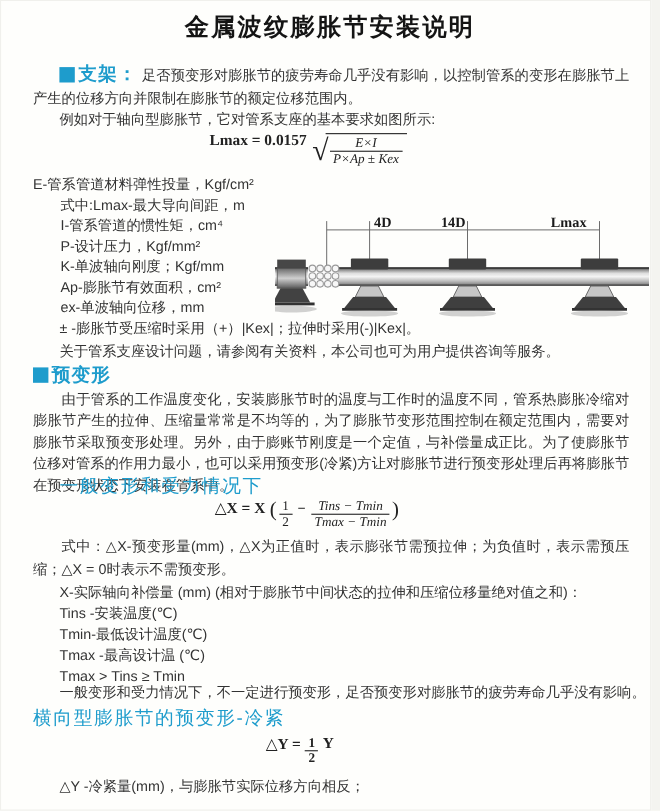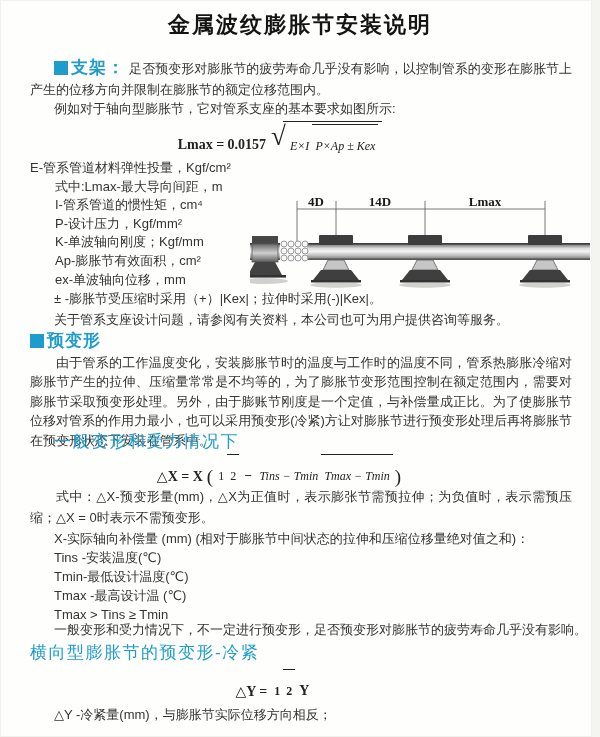"Lmax = 0.0157" .formula { align-items: center -> none }
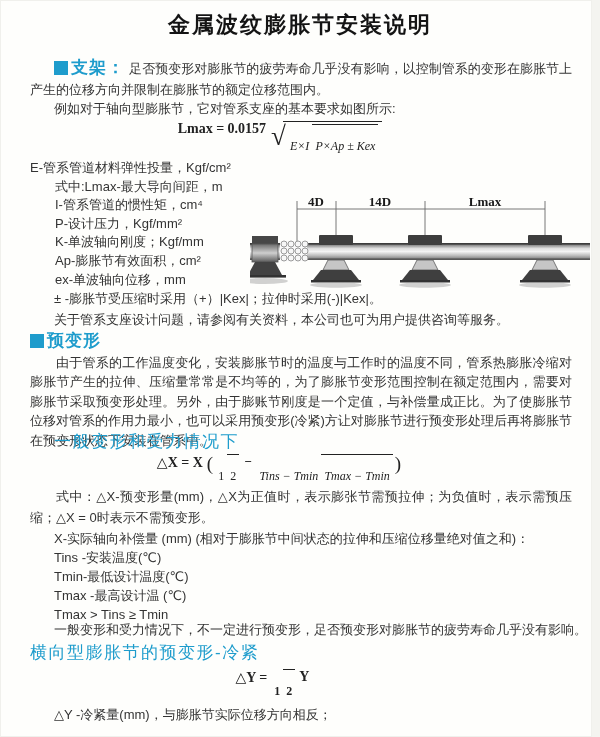"E×I" .frac { flex-direction: row -> column }
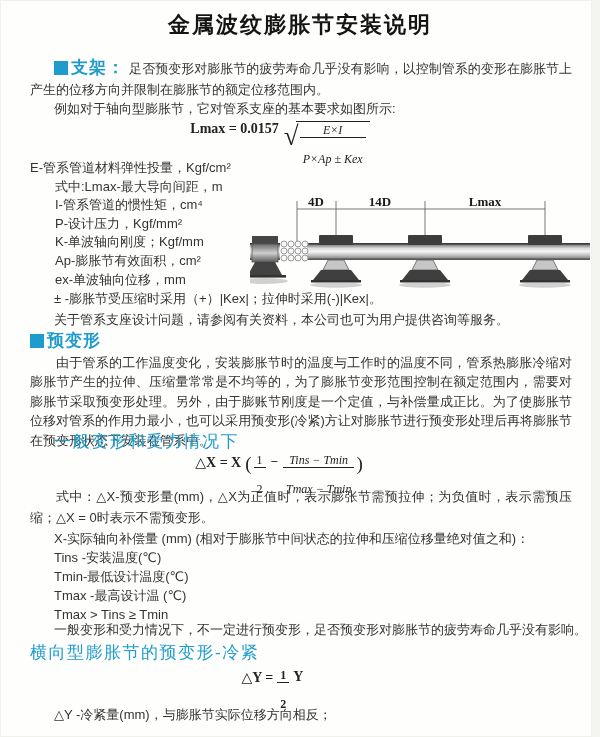"P×Ap ± Kex" .frac .den { padding: 15px 3px -> 0 3px }
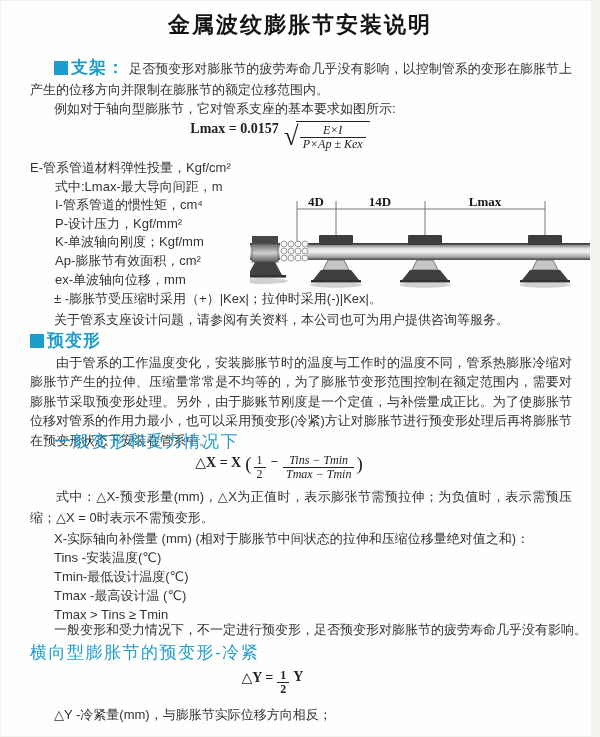"4D" .dim-label { margin-left: none -> 32px }
